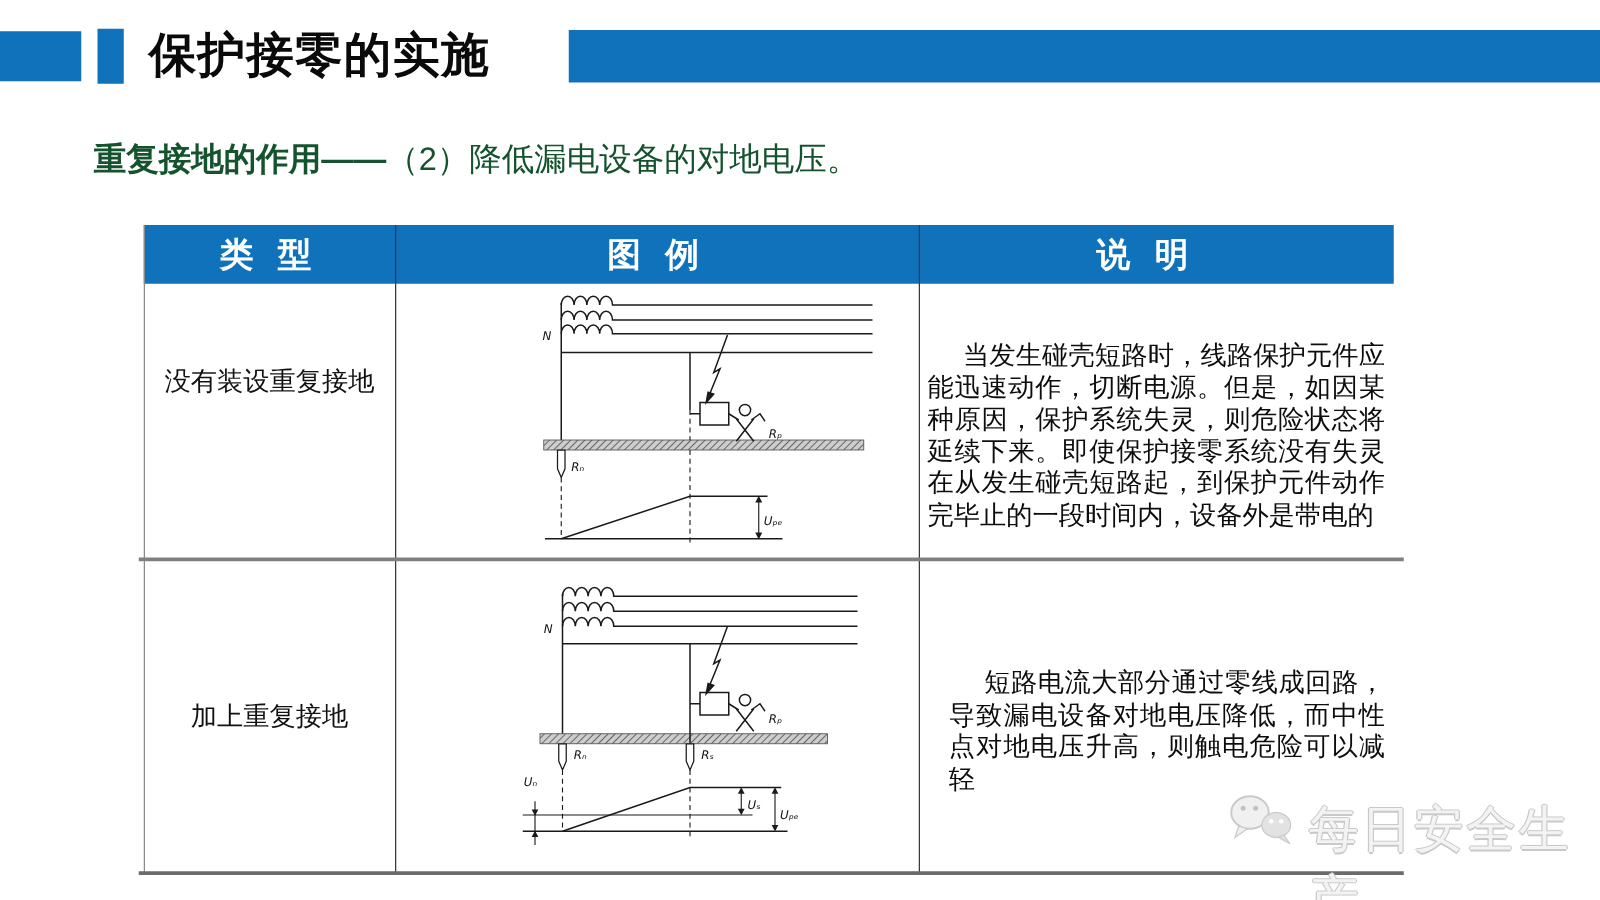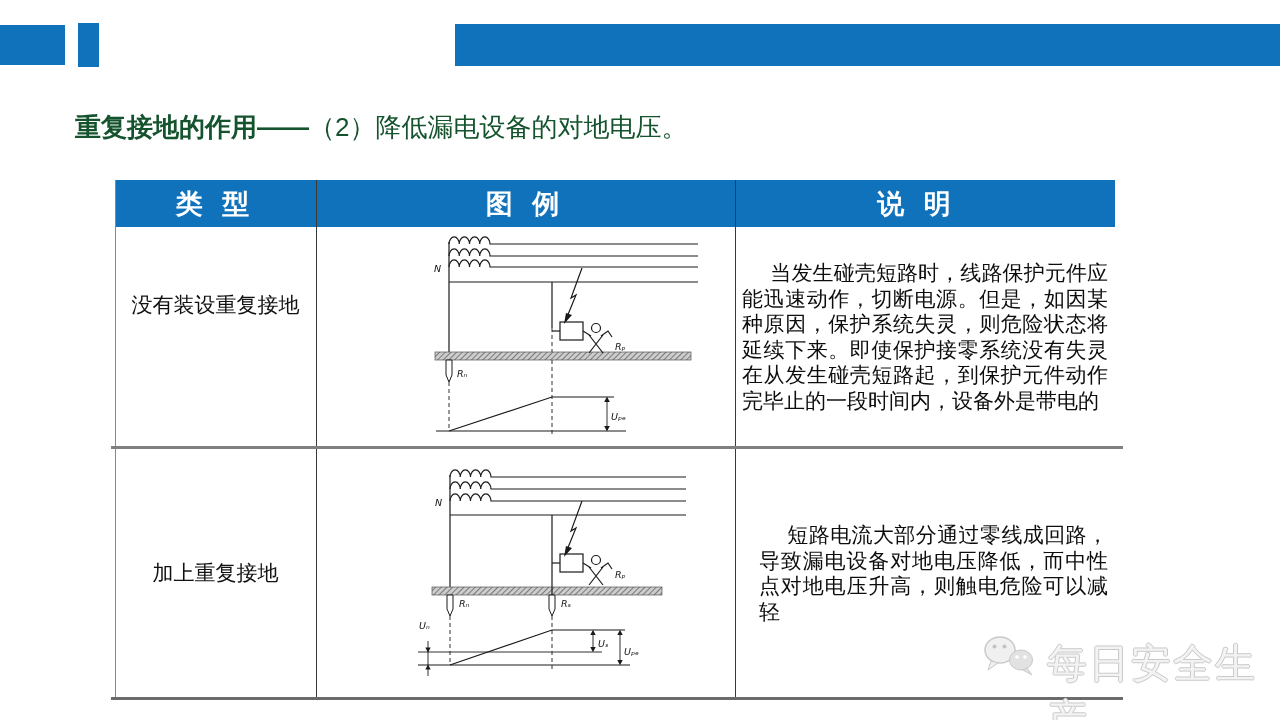"保护接零的实施" div.page-title { html: none -> <div>保护接零的实施</div> }
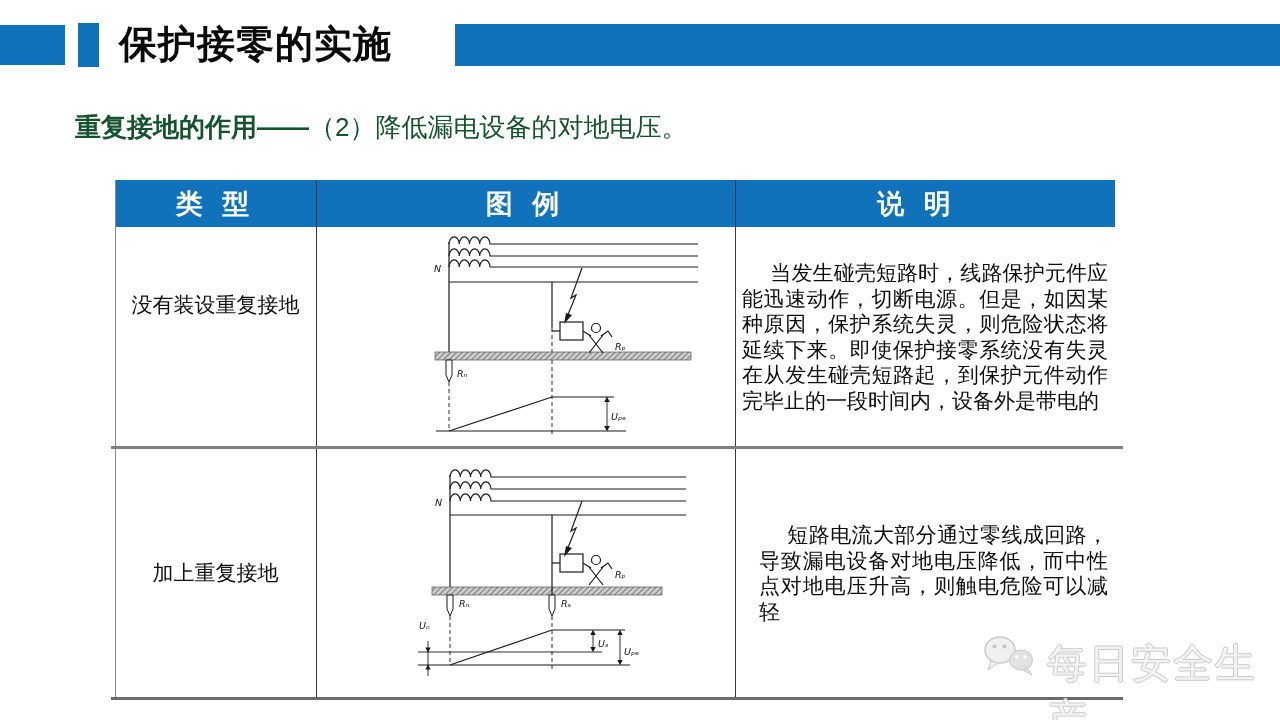"当发生碰壳短路时，线路保护元件应能迅速动作，切断电源。但是，如因某种原因，保护系" .cell-expl { margin-top: none -> 12px }
